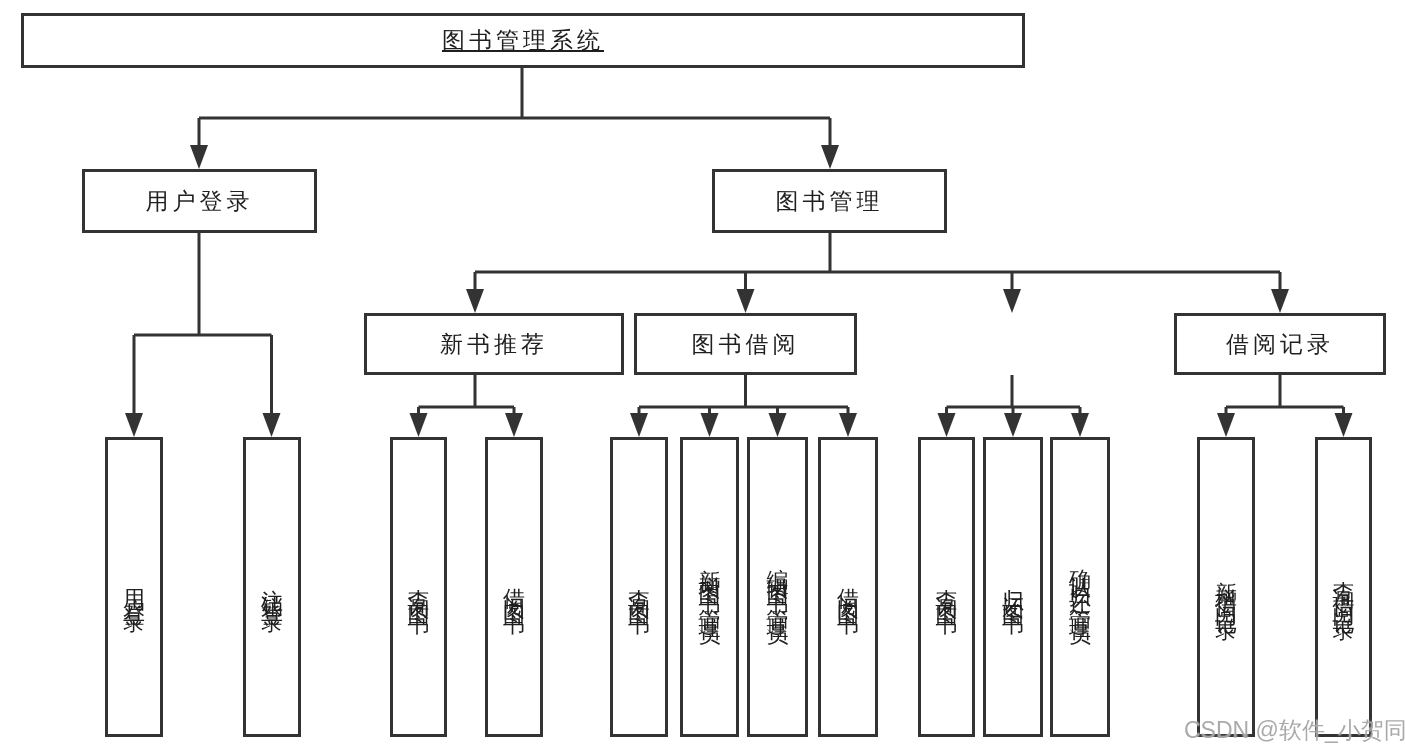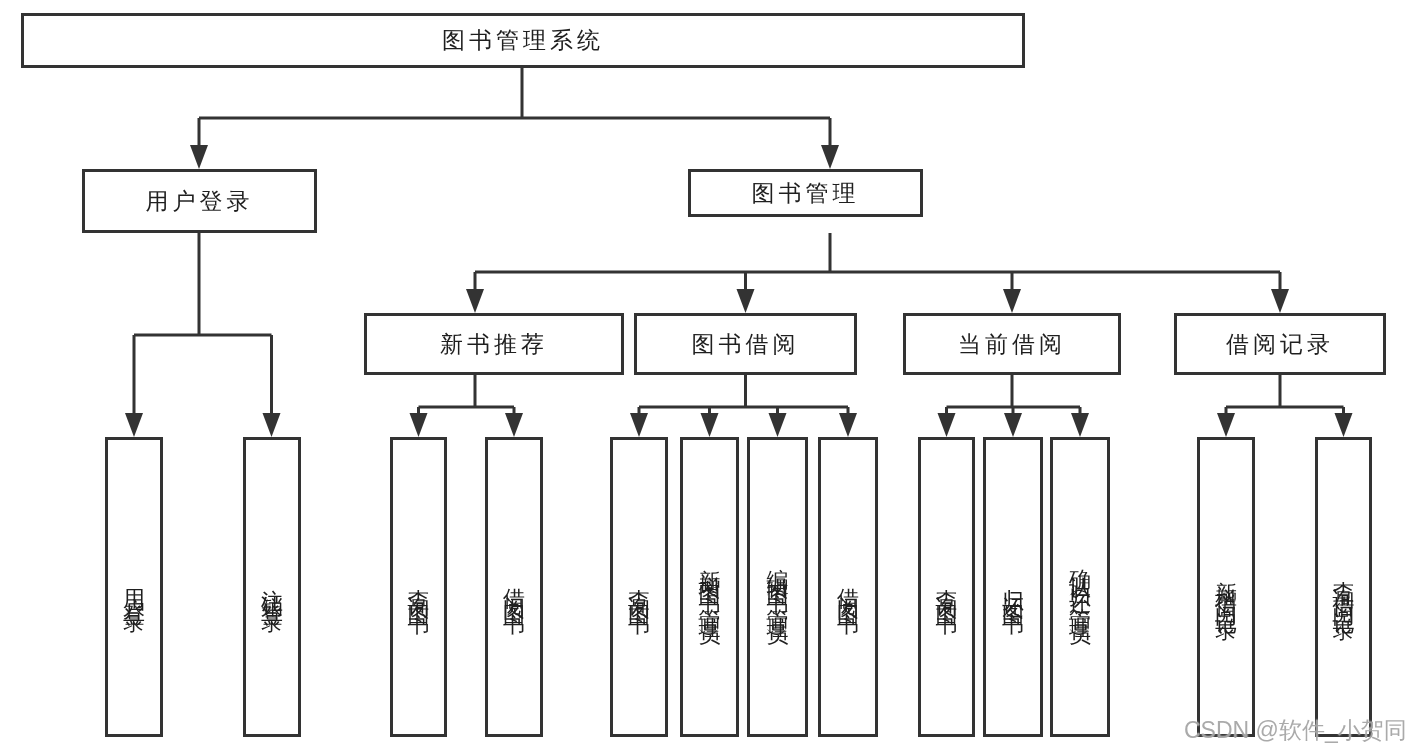"图书管理系统" div.box { text-decoration: none -> underline }
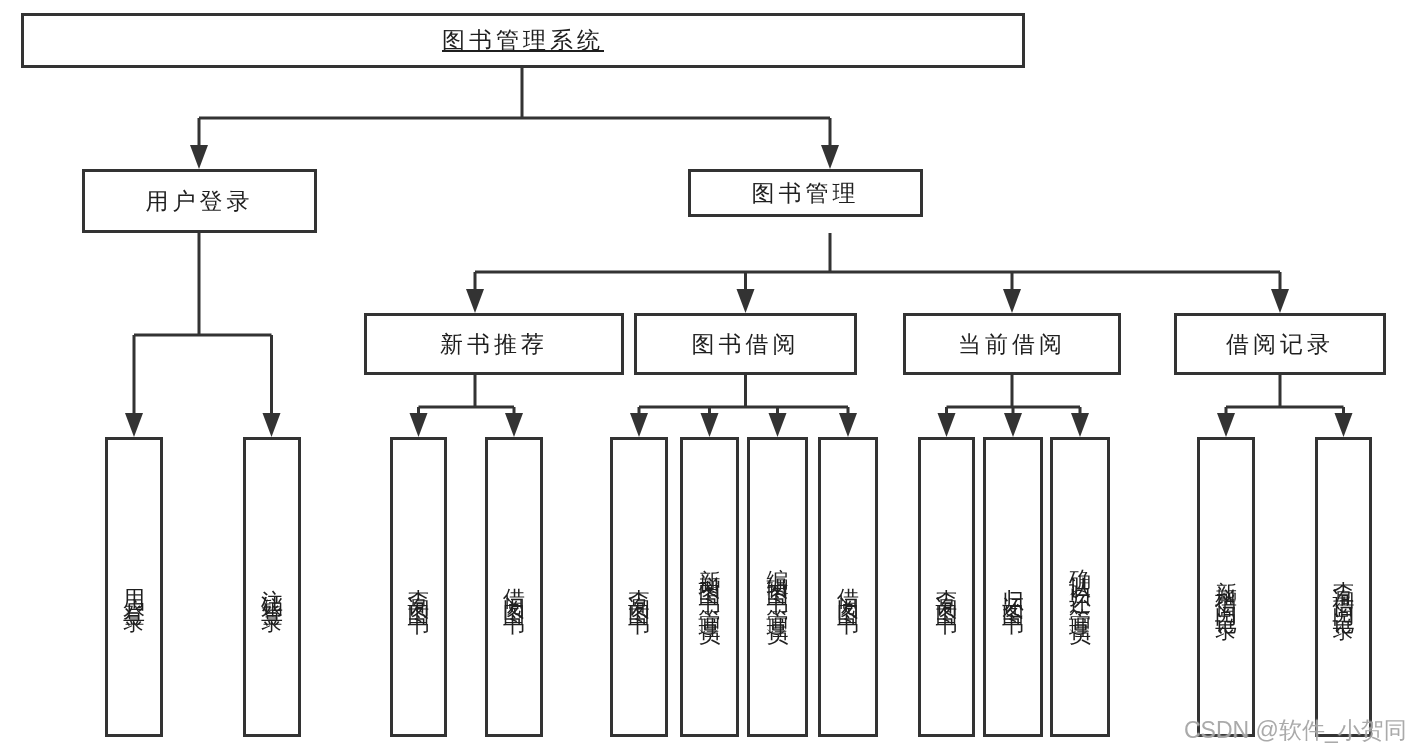"图书管理" div.box { height: 48px -> 64px; left: 688px -> 712px }
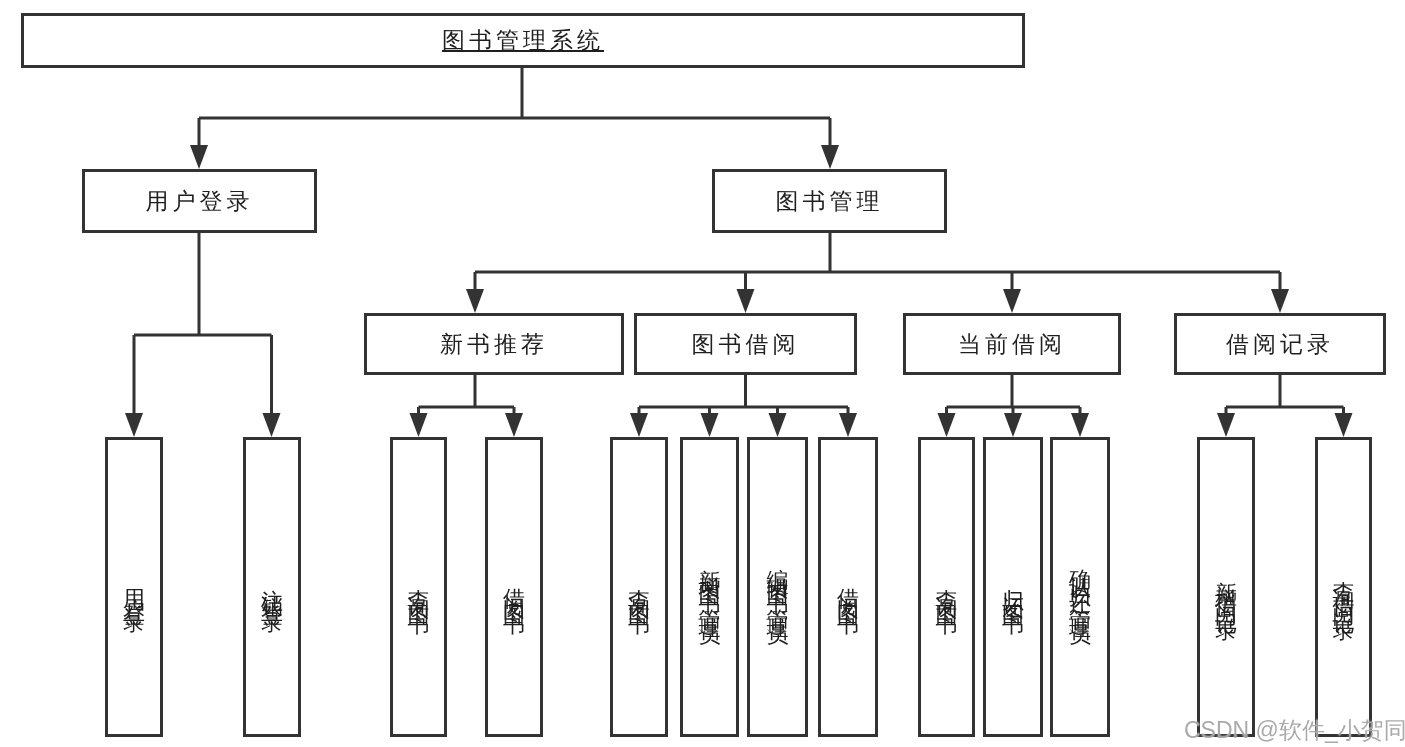"当前借阅" div.box { html: <div> <span>当前借阅</span> </div> -> none }
